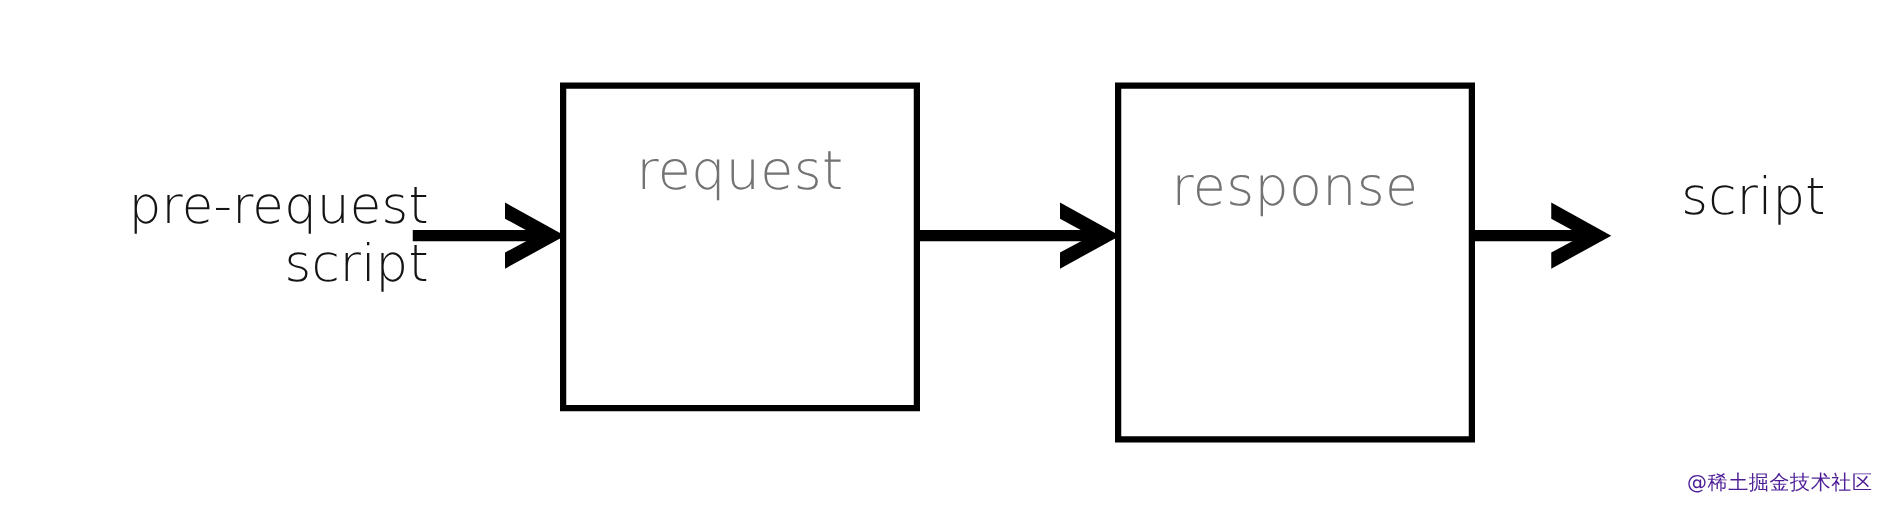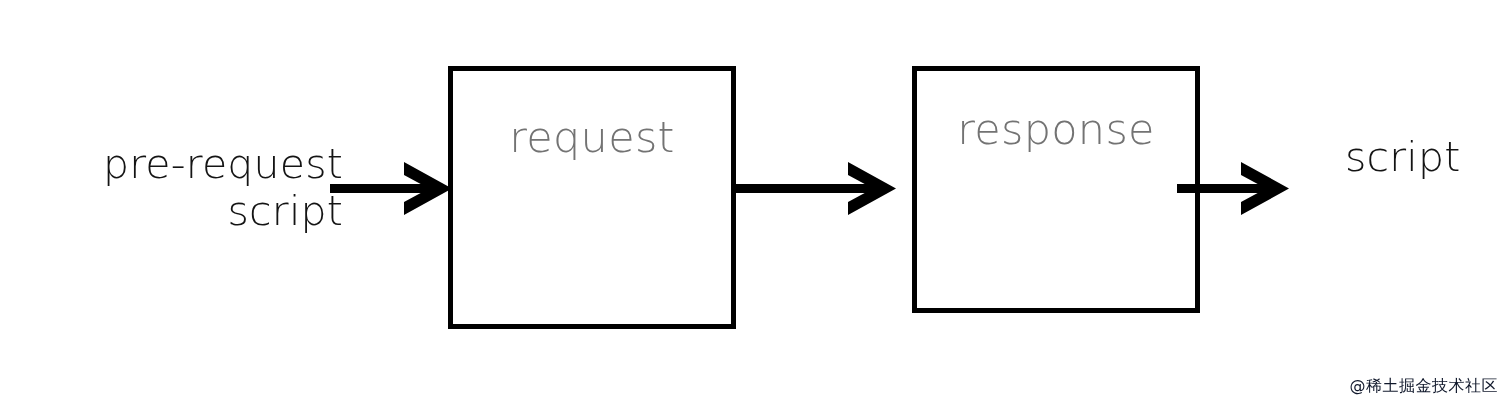"response" #box-response { height: 247px -> 288px; margin-left: 20px -> none }
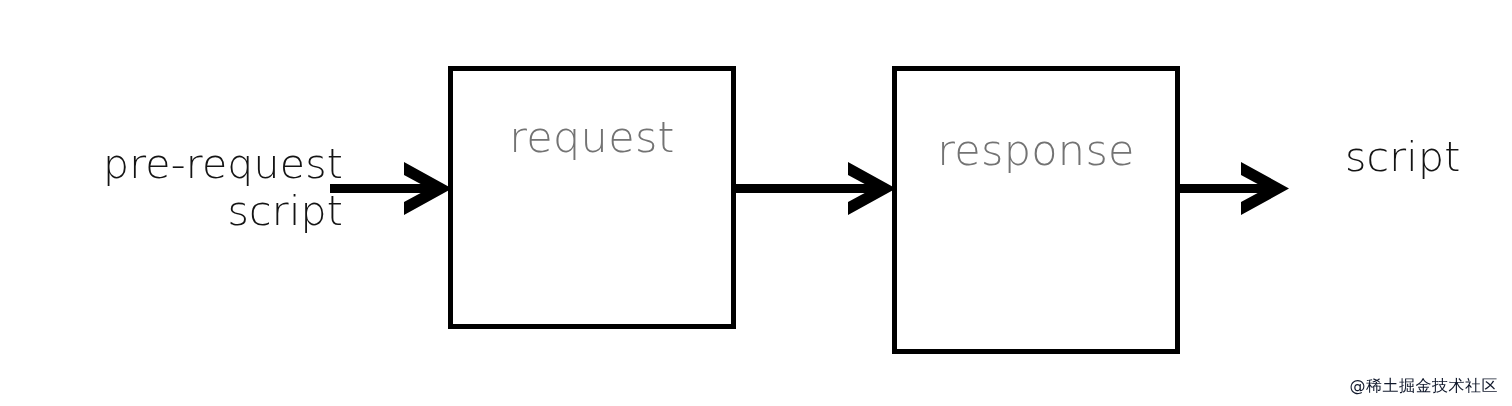"@稀土掘金技术社区" #watermark { color: #0f172a -> #4c1d95 }
